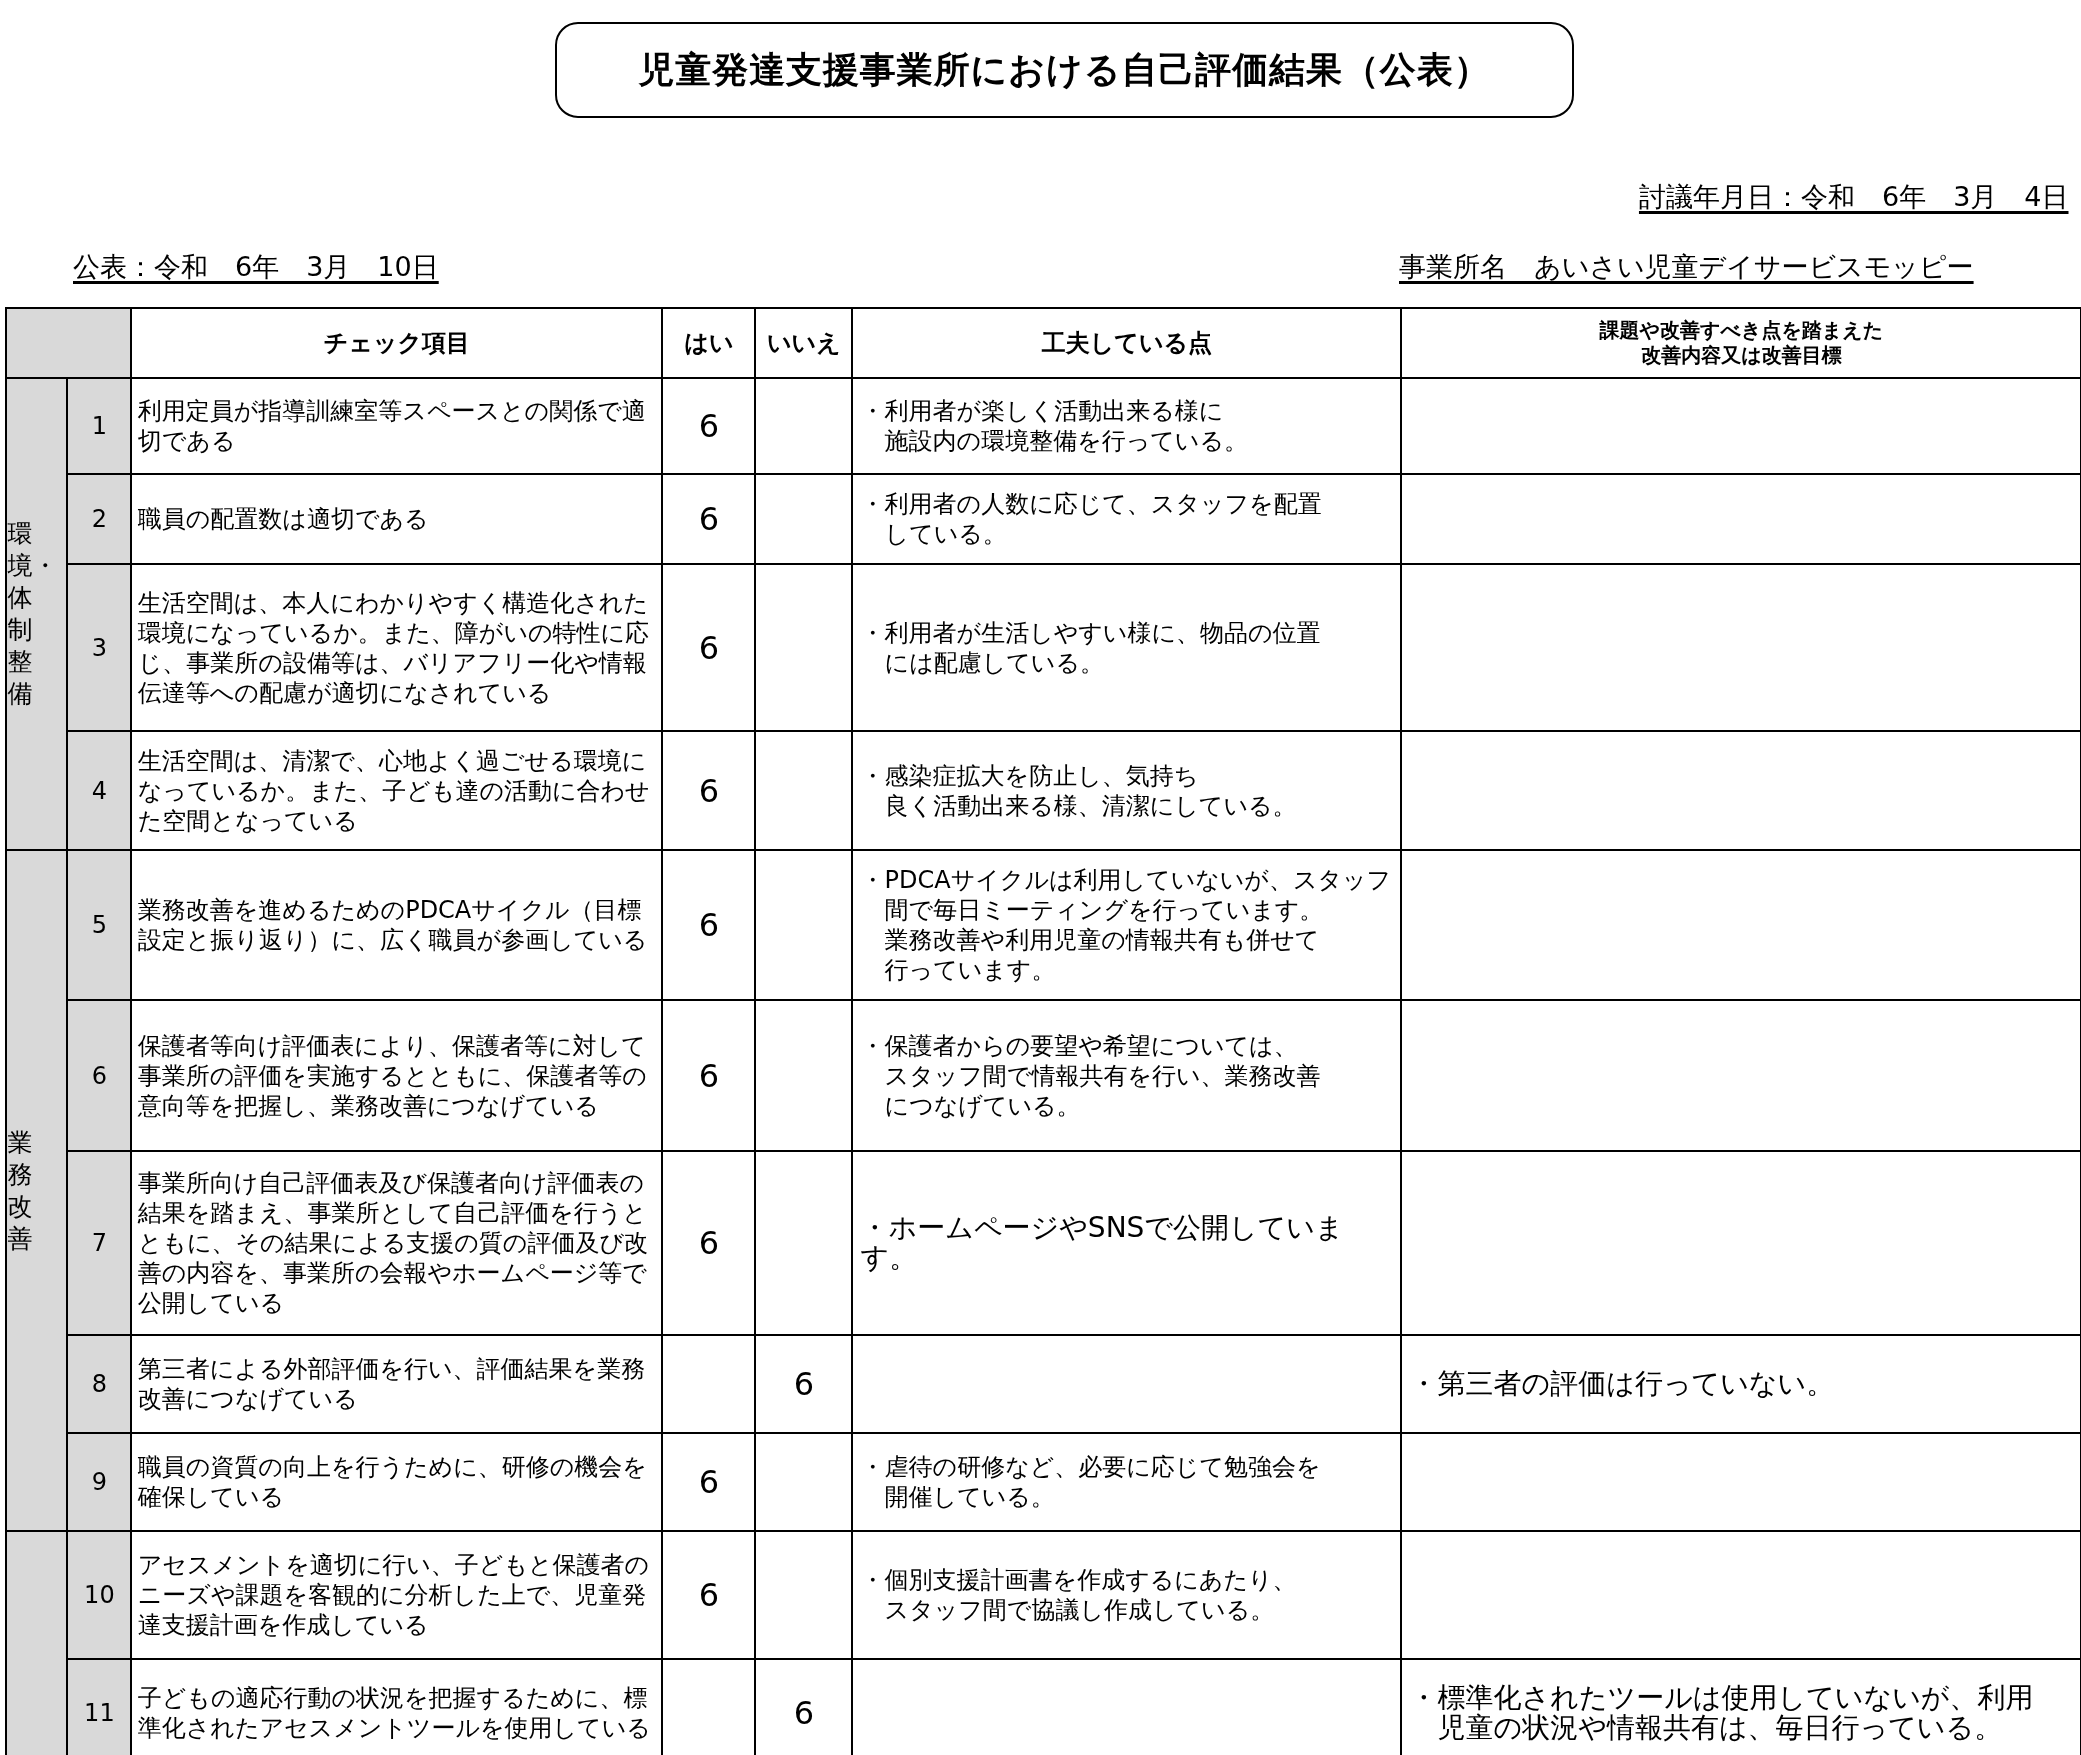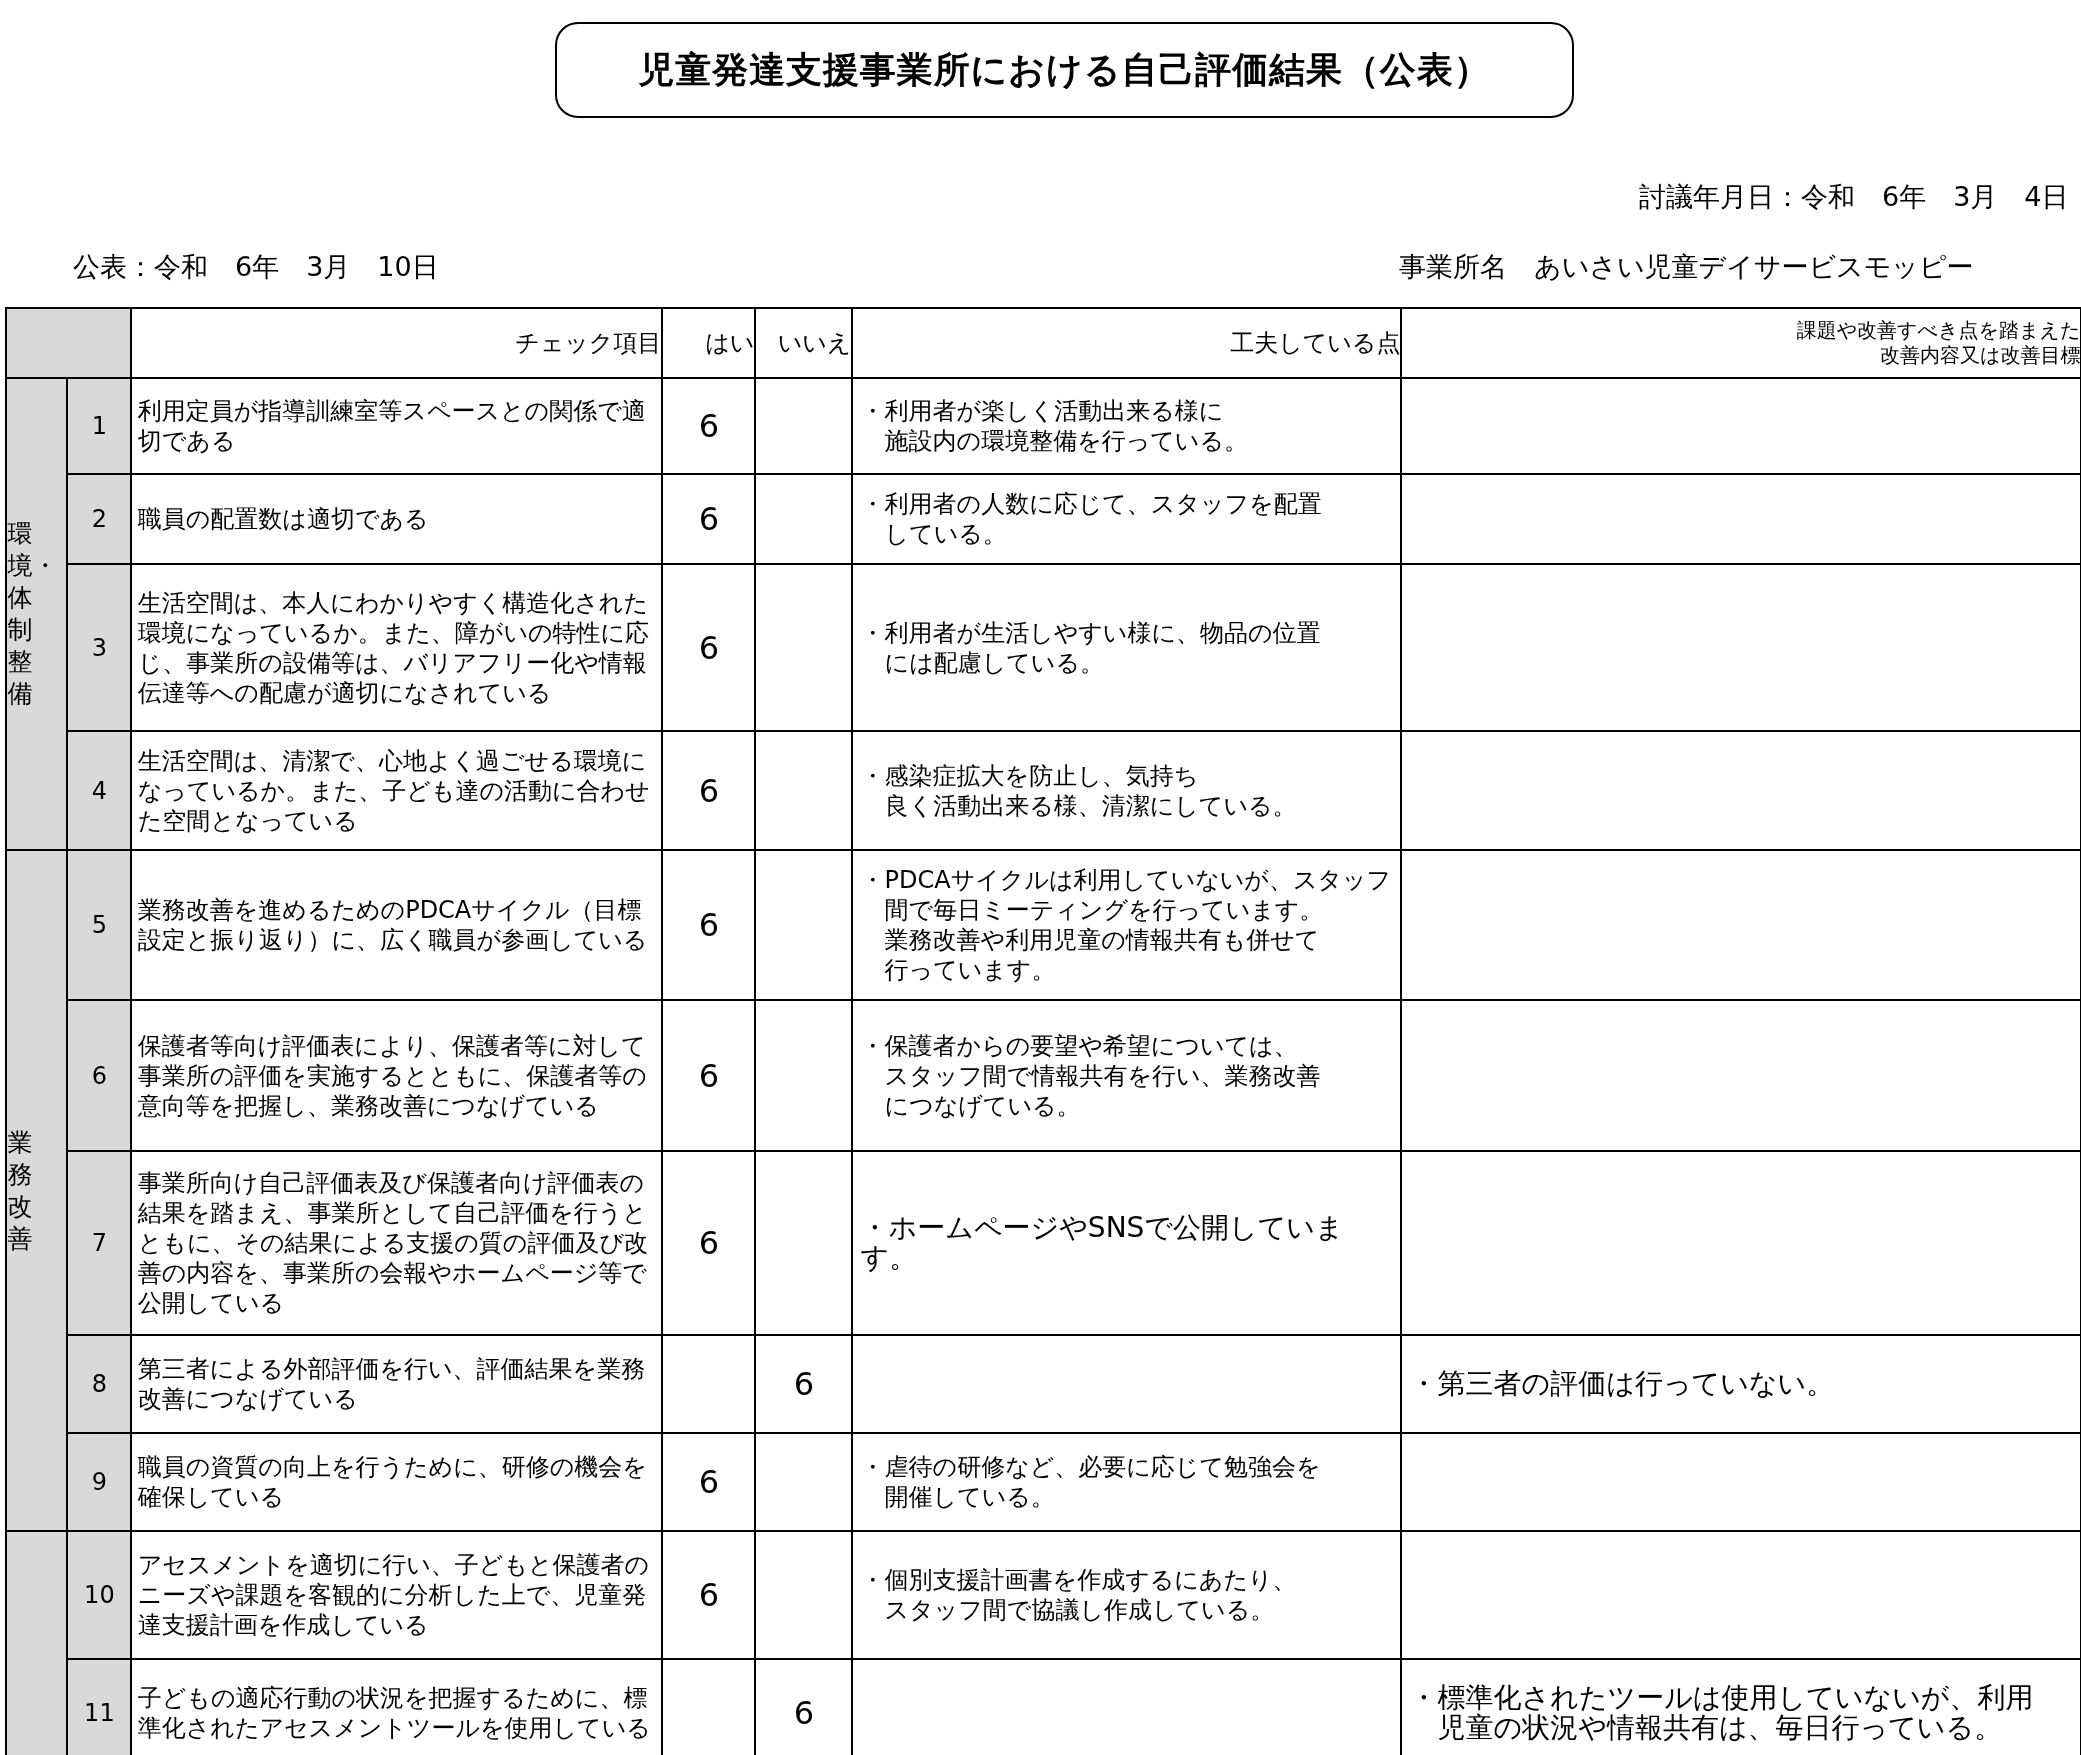"討議年月日：令和 6年 3月 4日" .meta { text-decoration: none -> underline }
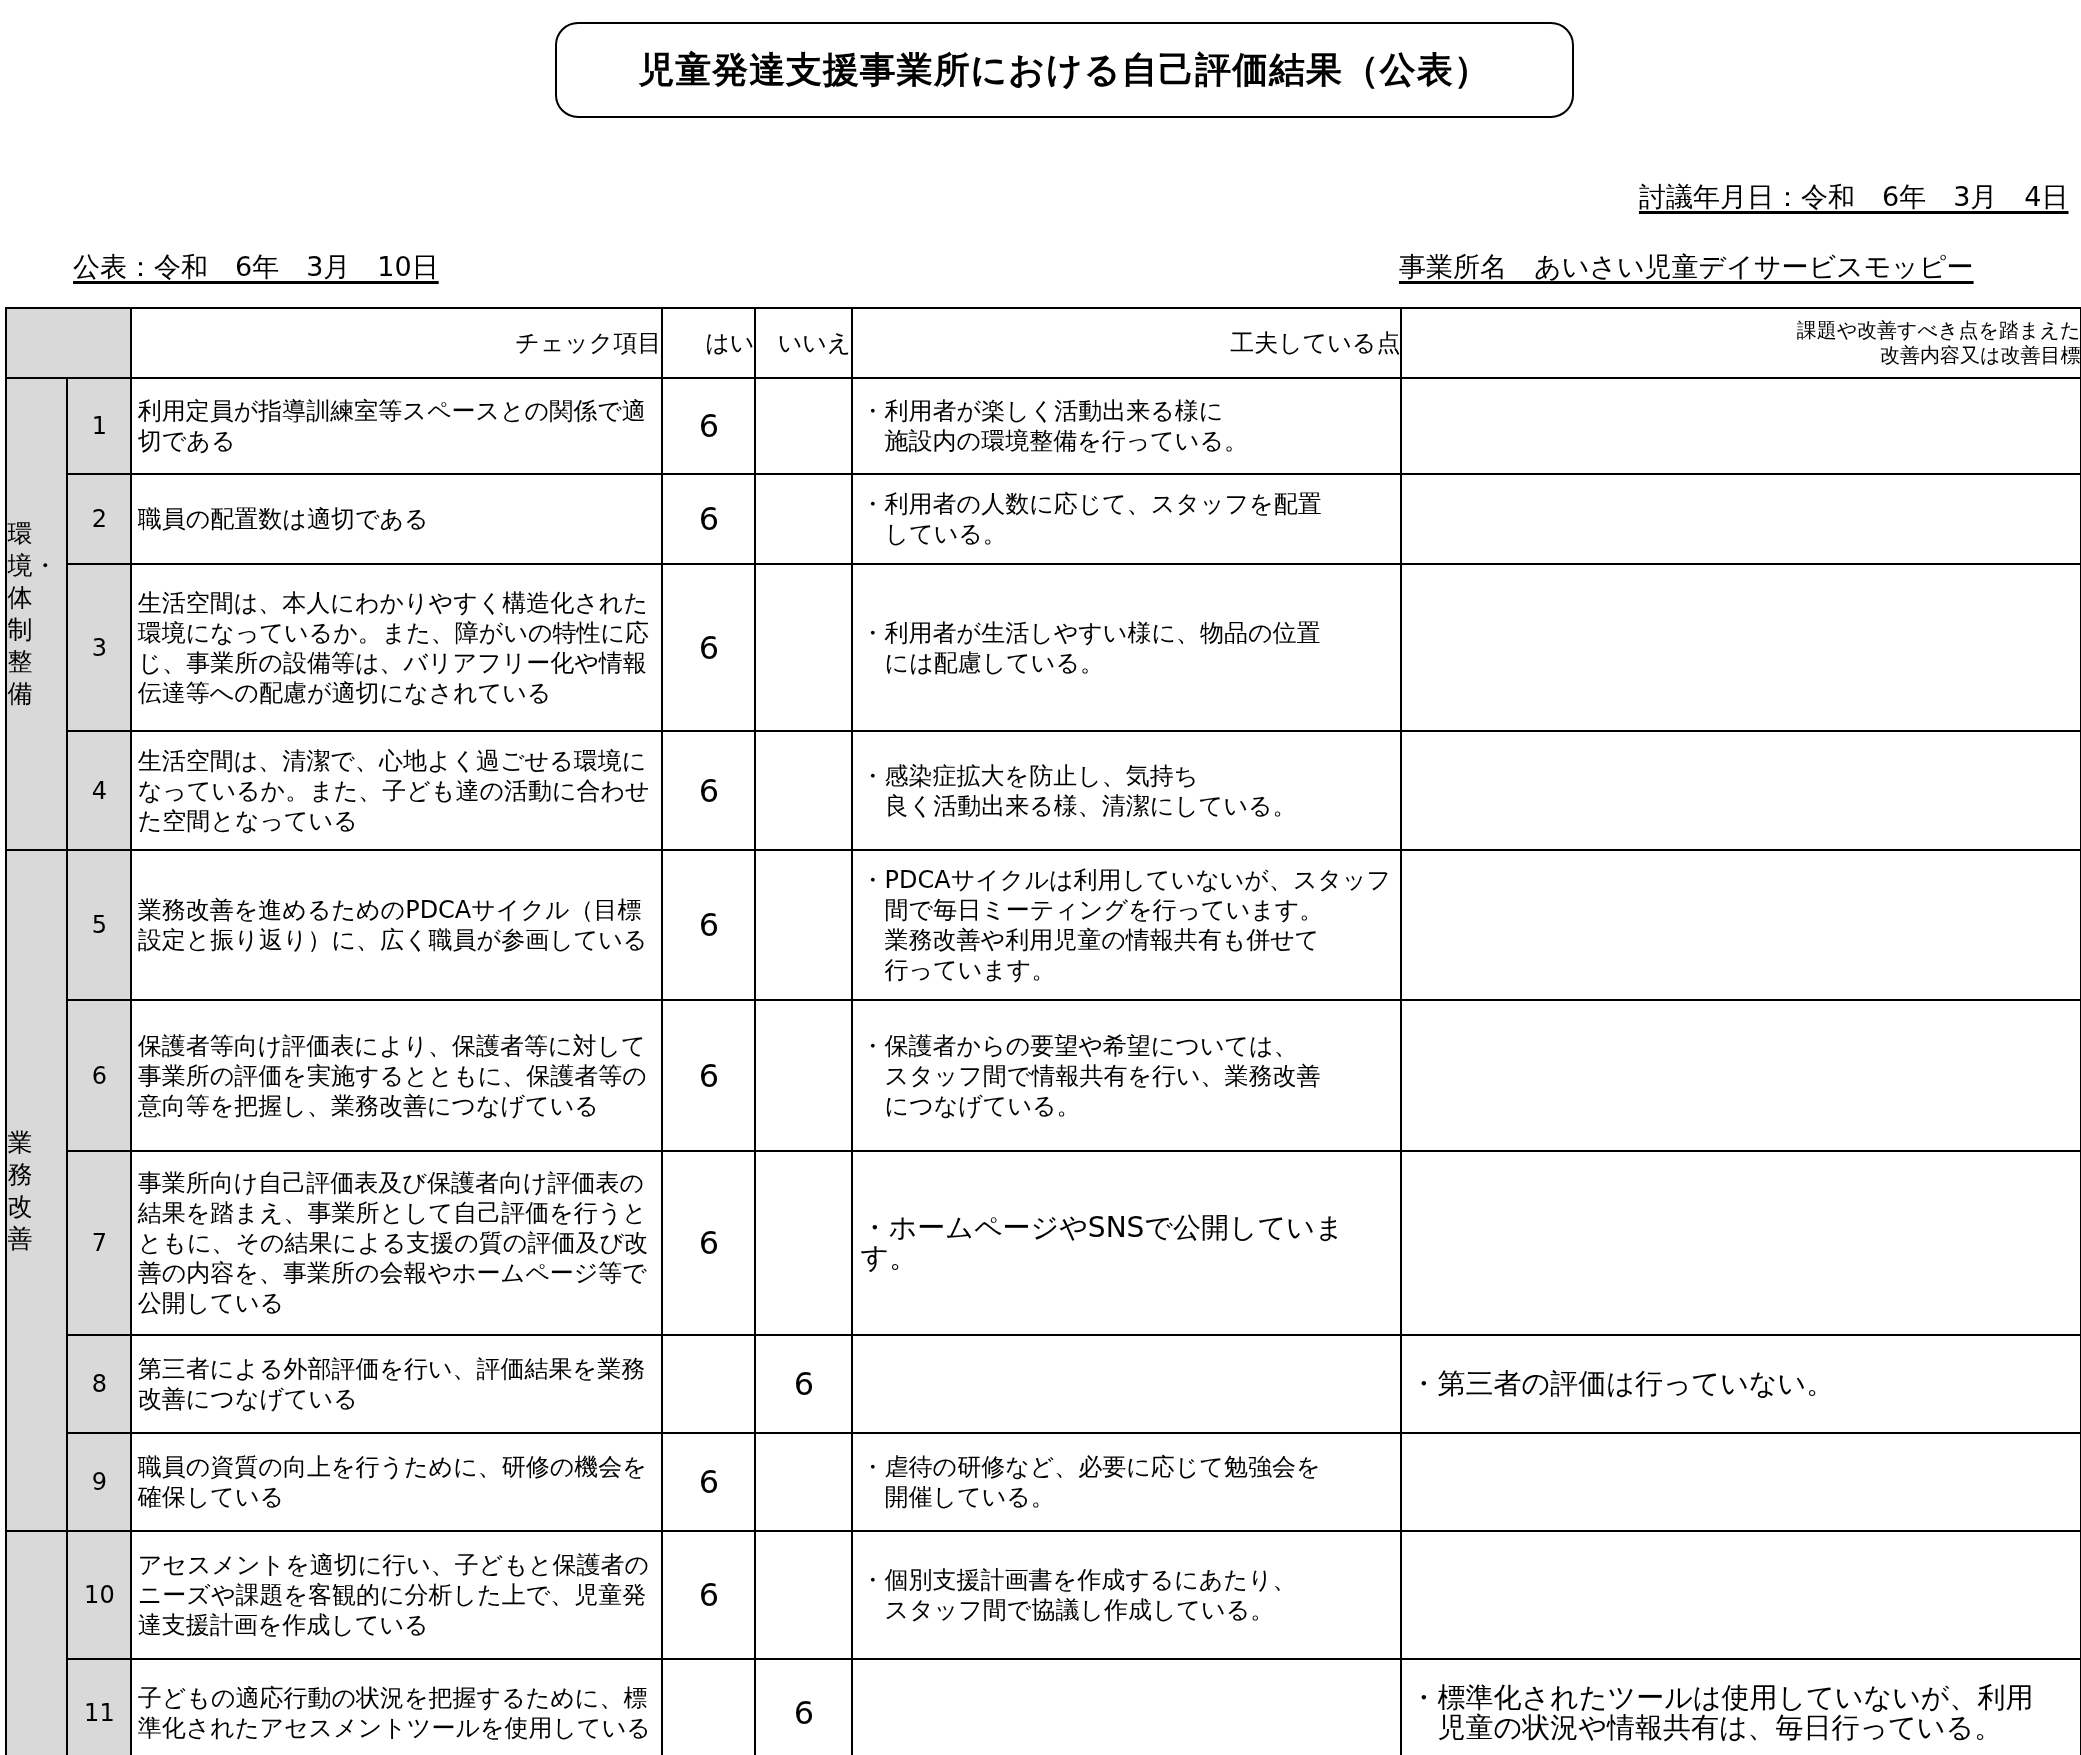"チェック項目" th { font-weight: normal -> bold; text-align: right -> none }
